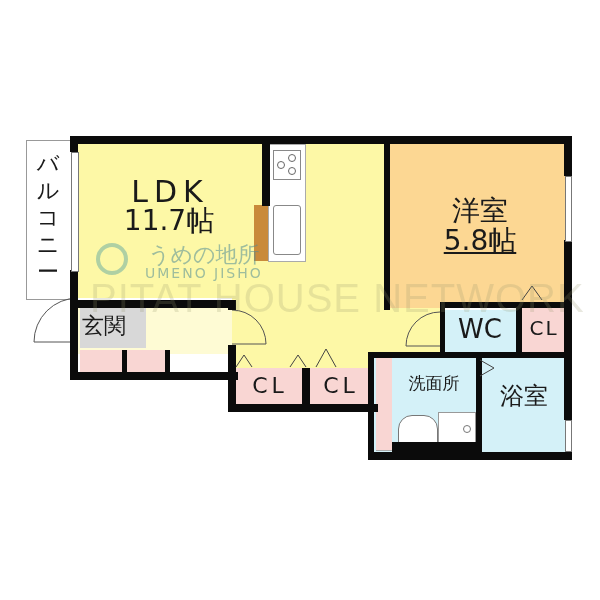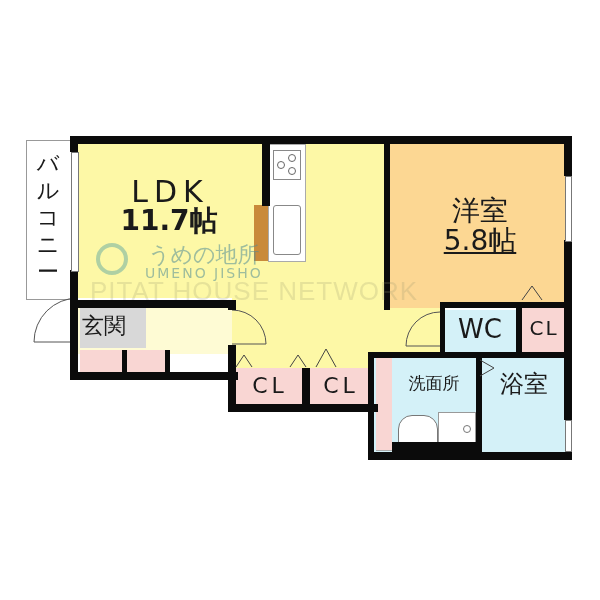"11.7帖" div.label { font-weight: bold -> none }
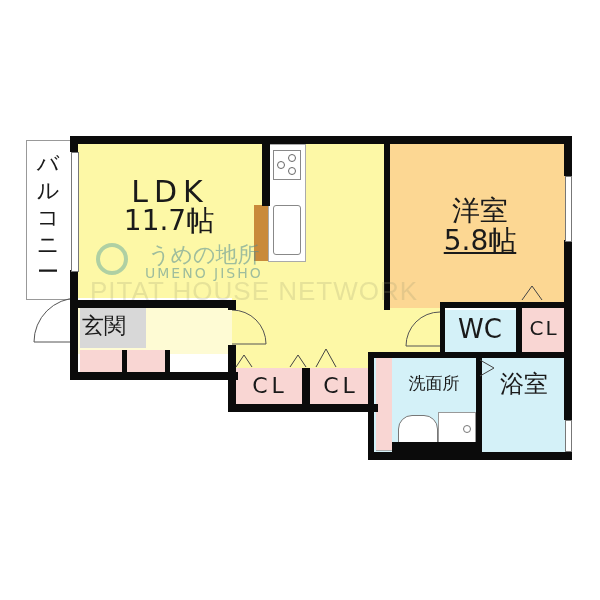"PITAT HOUSE NETWORK" .wm { font-size: 26px -> 40px }
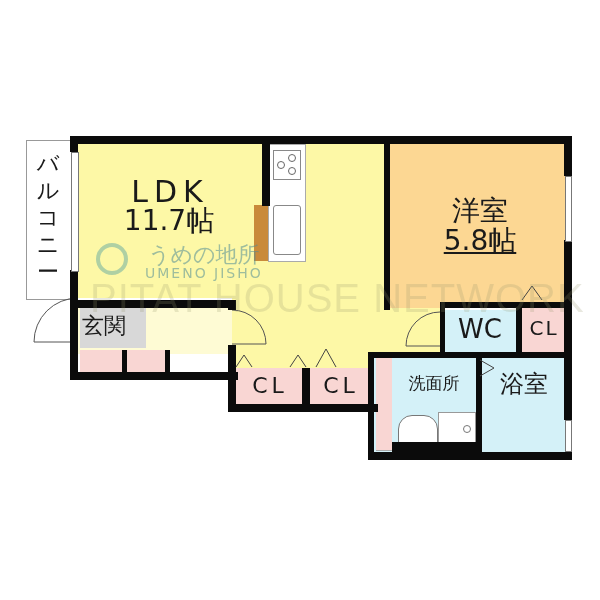"浴室" div.label { top: 372px -> 384px }
